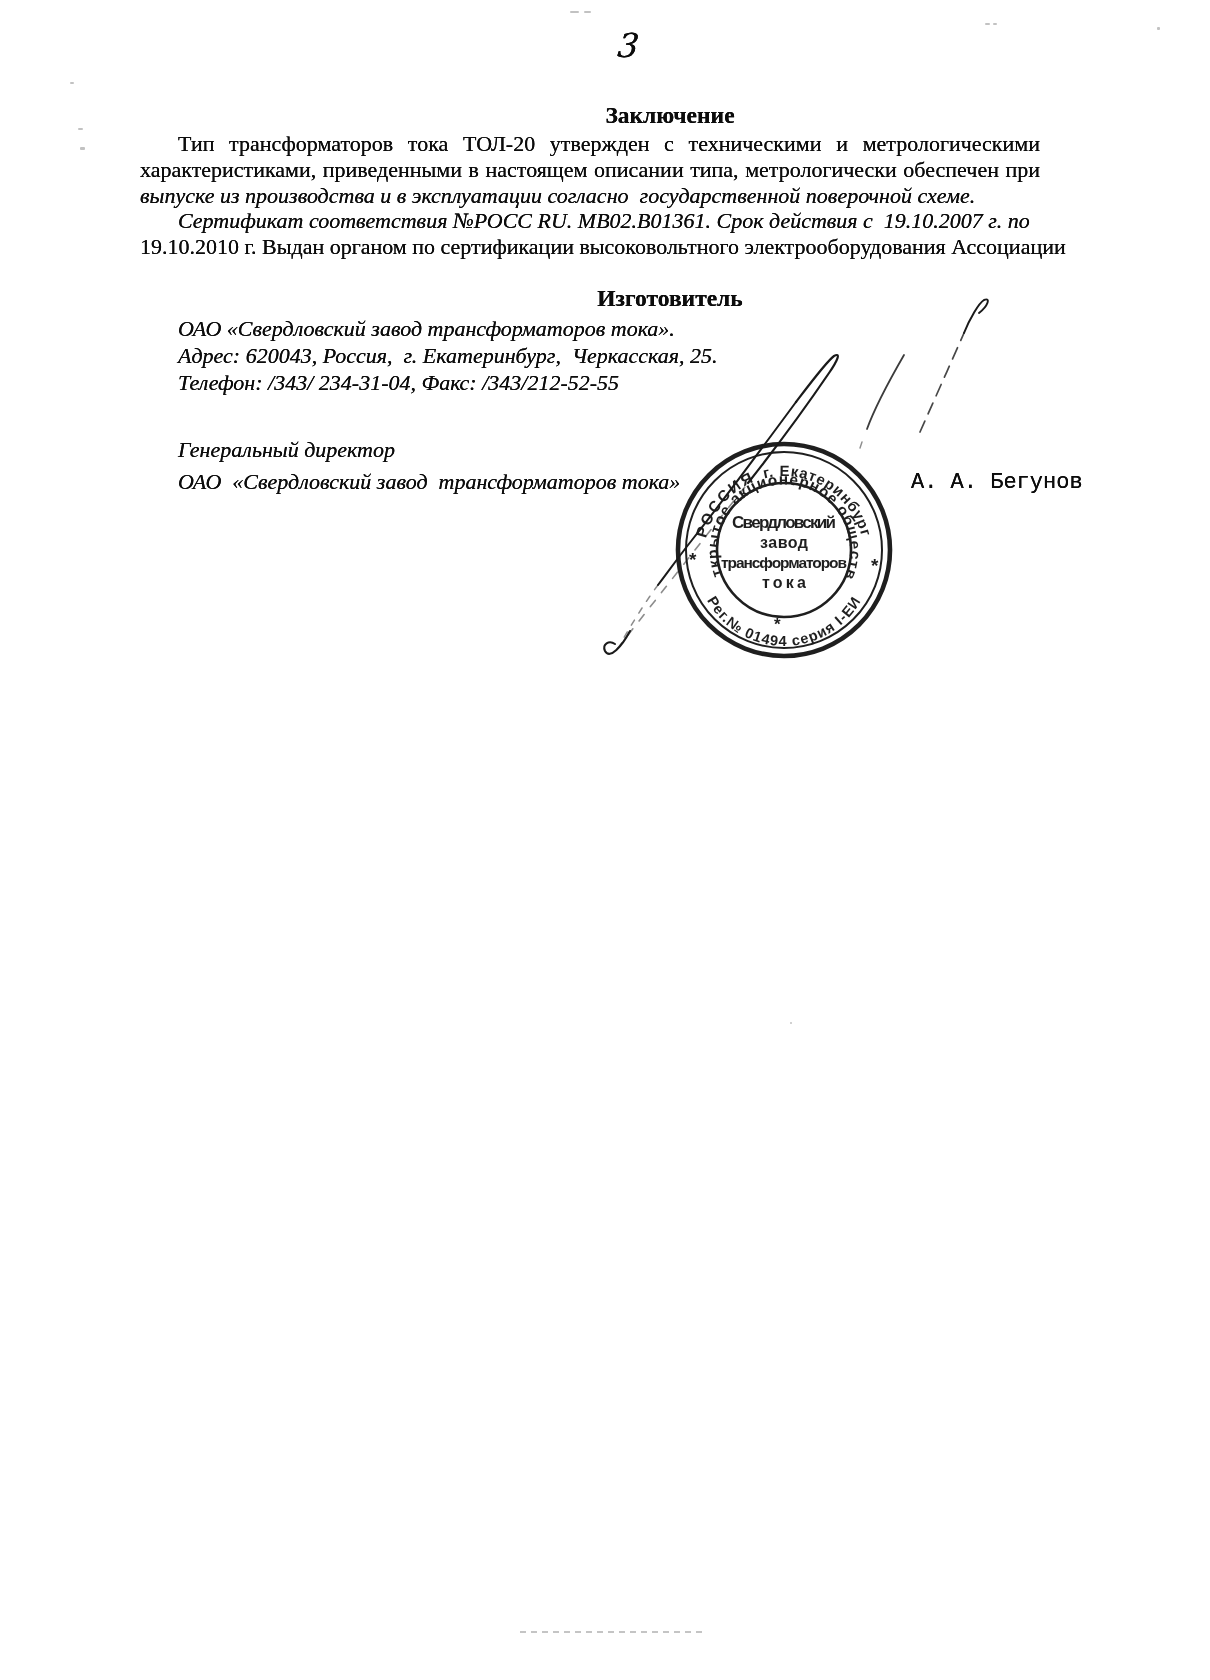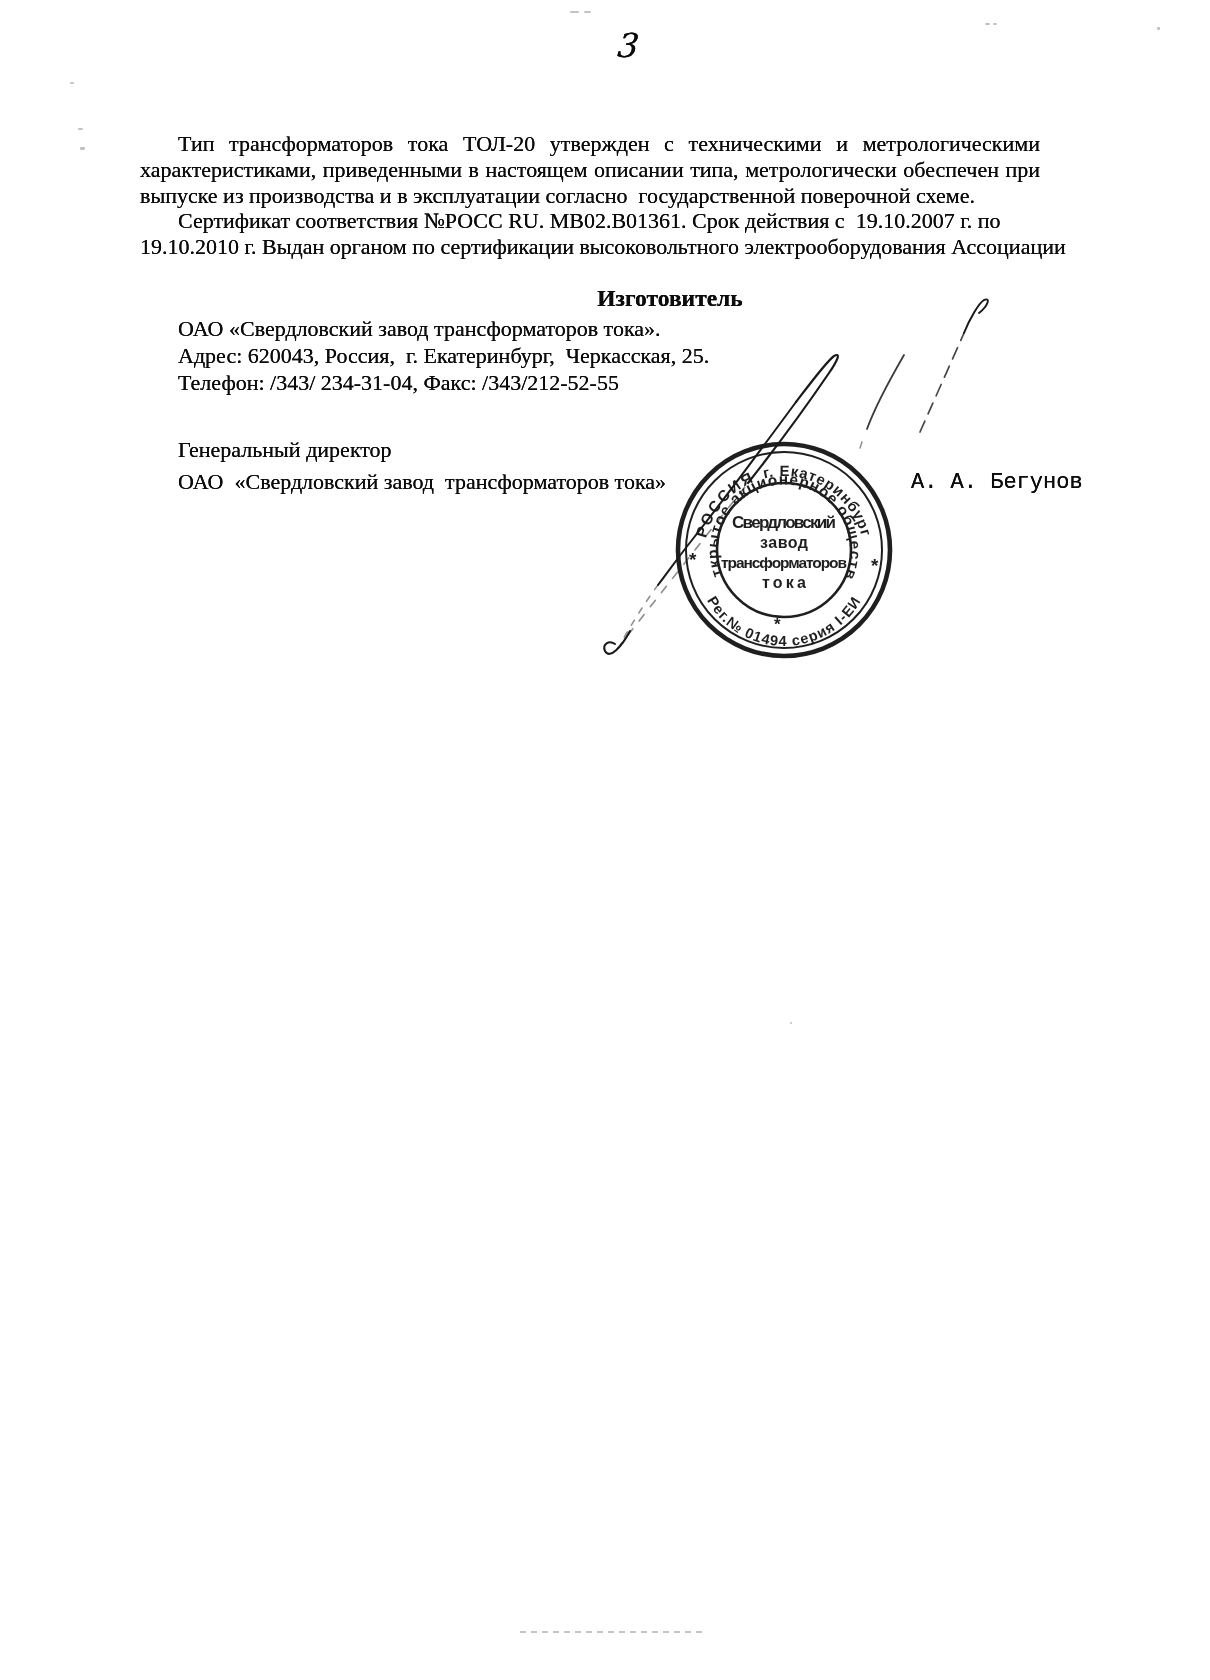"Заключение" div.abs { html: none -> <div>Заключение</div> }
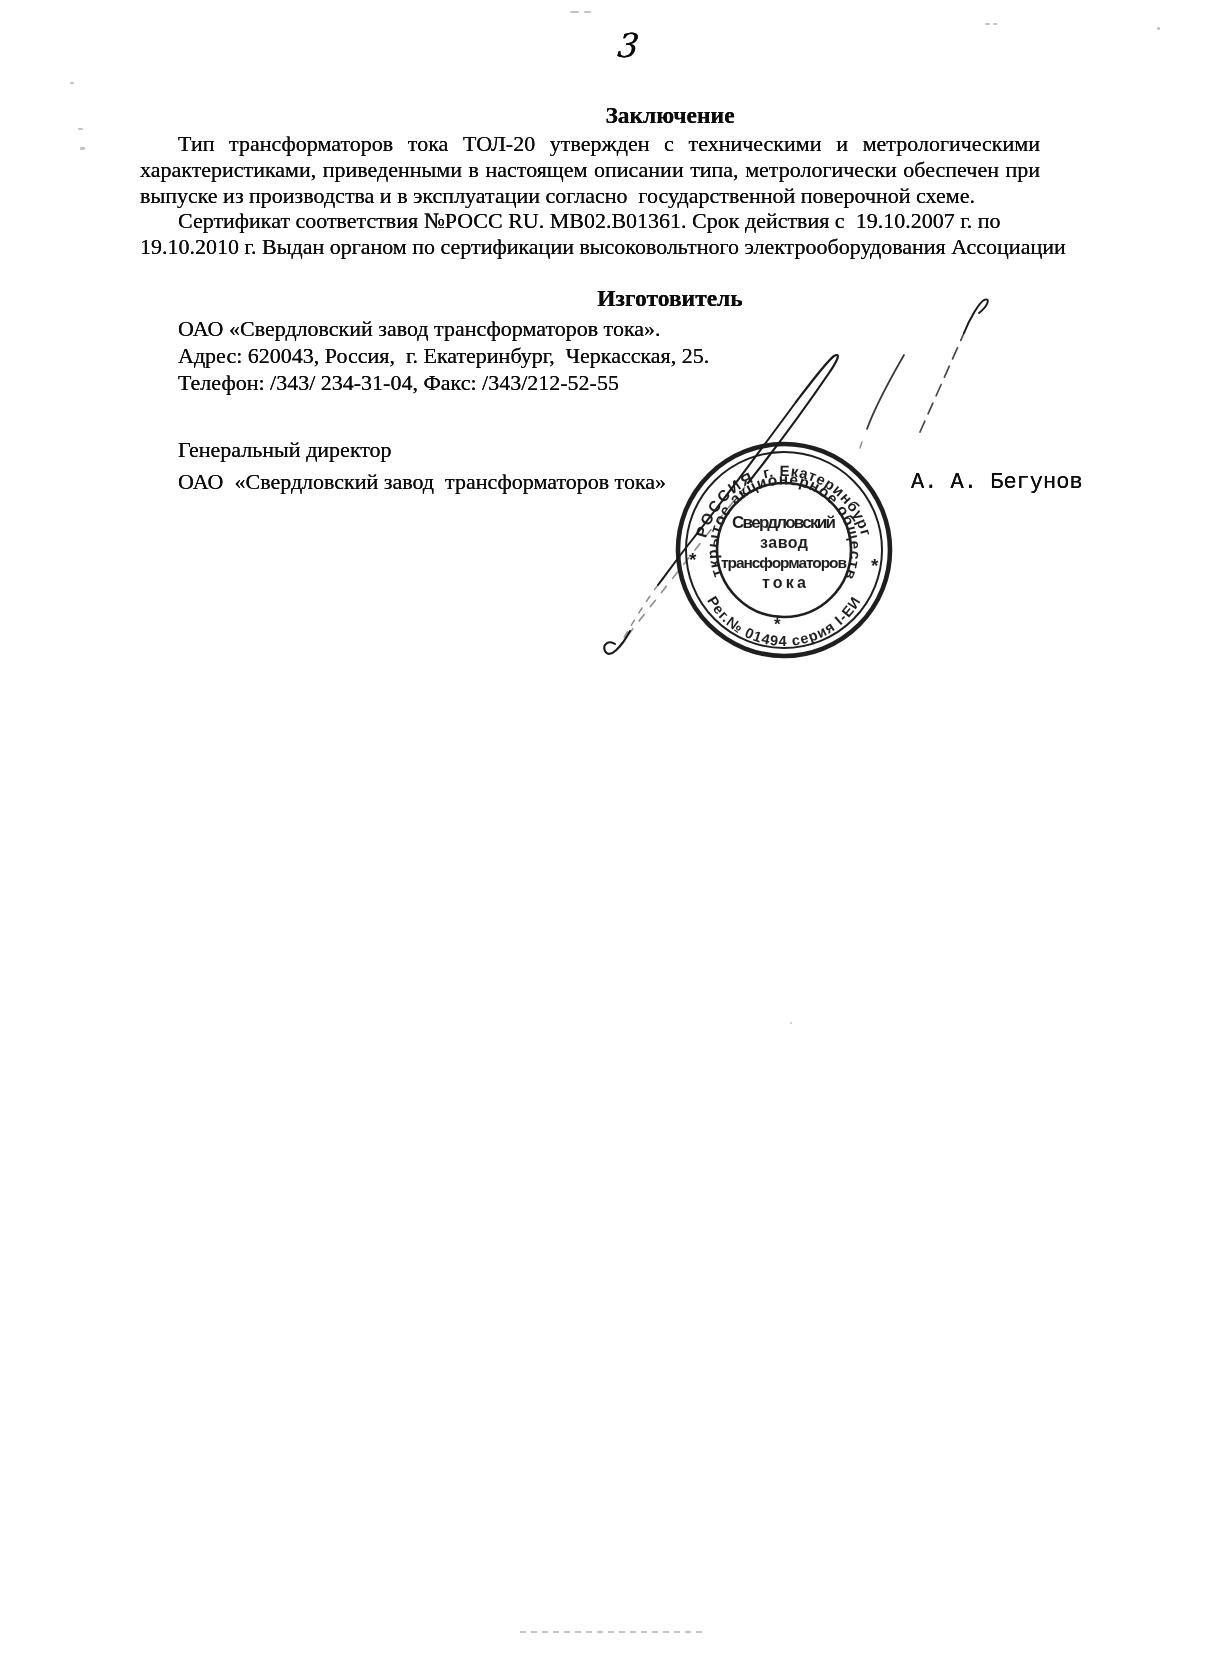"выпуске из производства и в" .pre { font-style: none -> italic }
